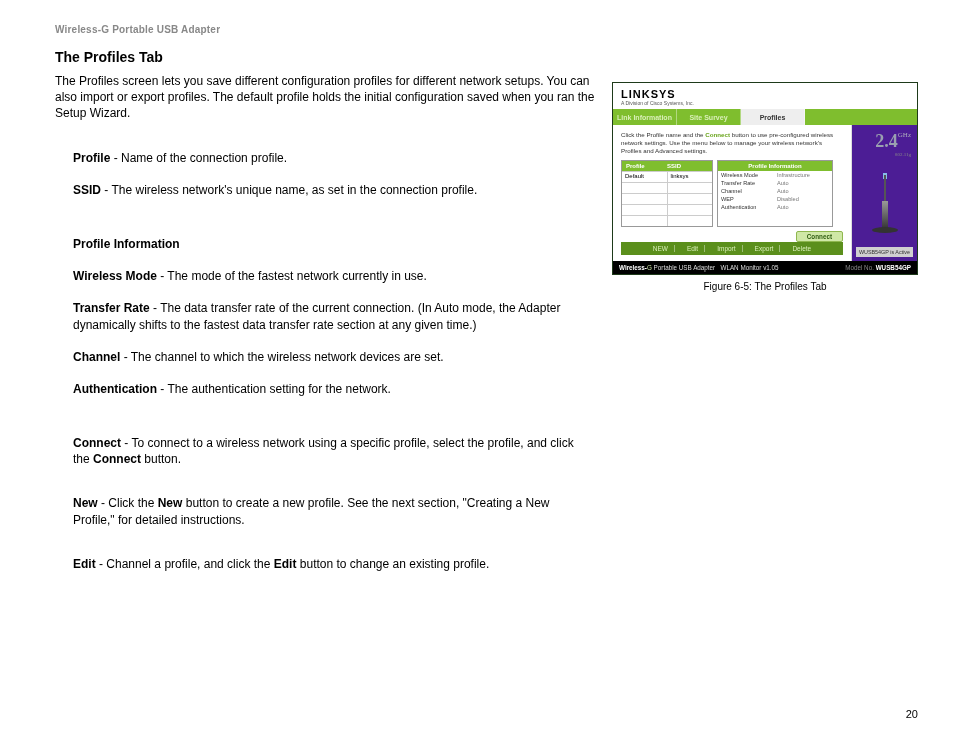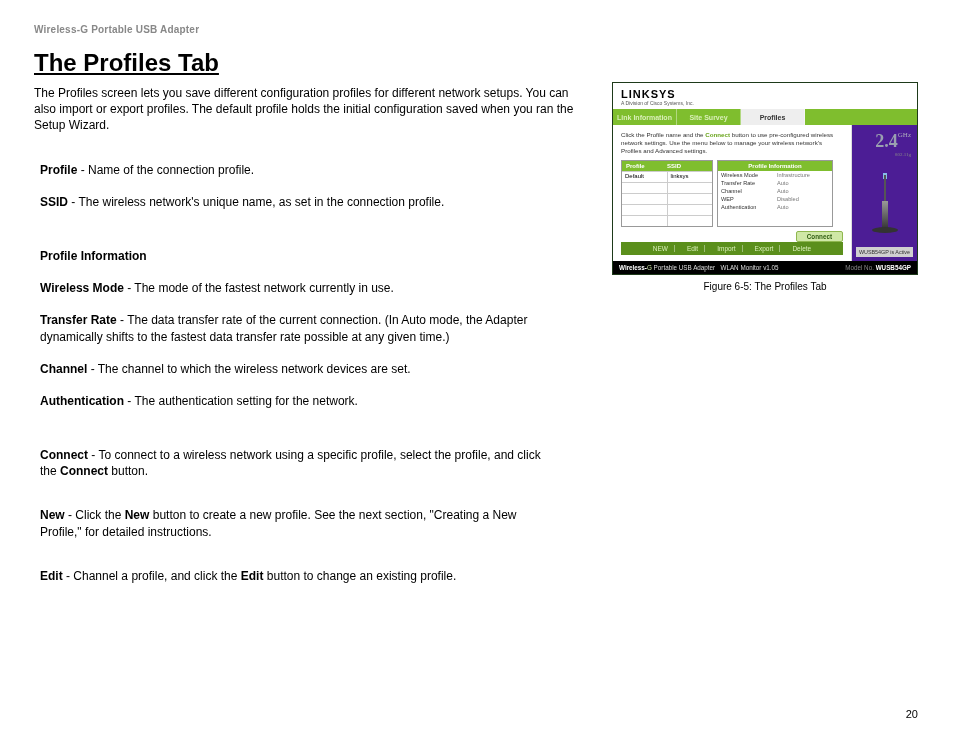"Wireless-G Portable USB Adapter" .page { padding: 24px 36px 18px 34px -> 24px 36px 18px 55px }
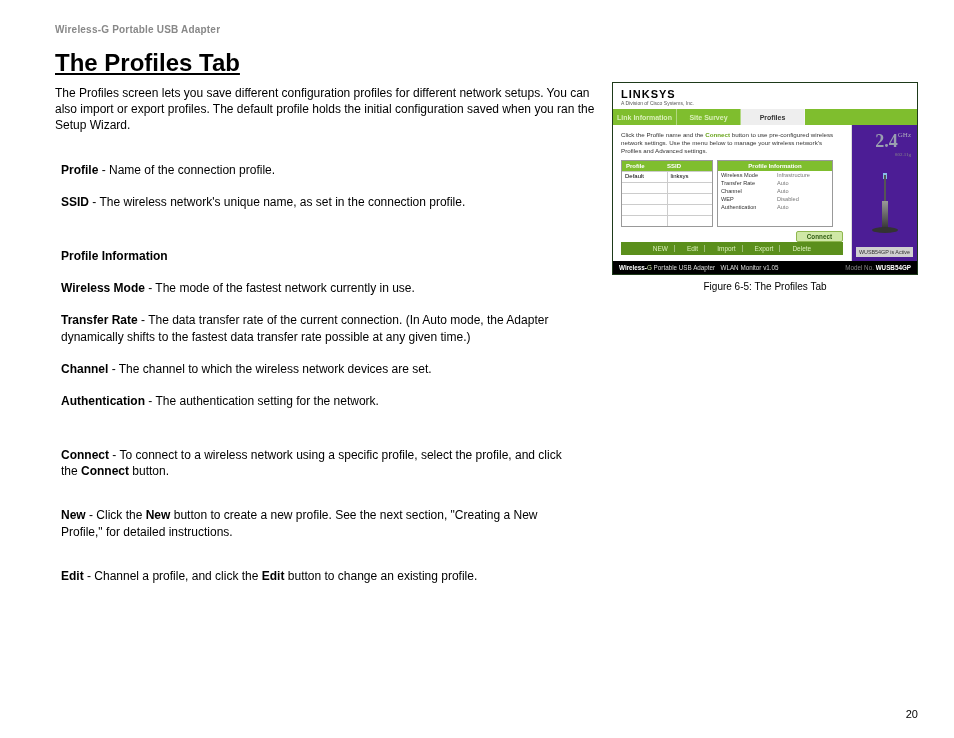"The Profiles Tab" h1.title { font-size: 24px -> 14px; text-decoration: underline -> none }
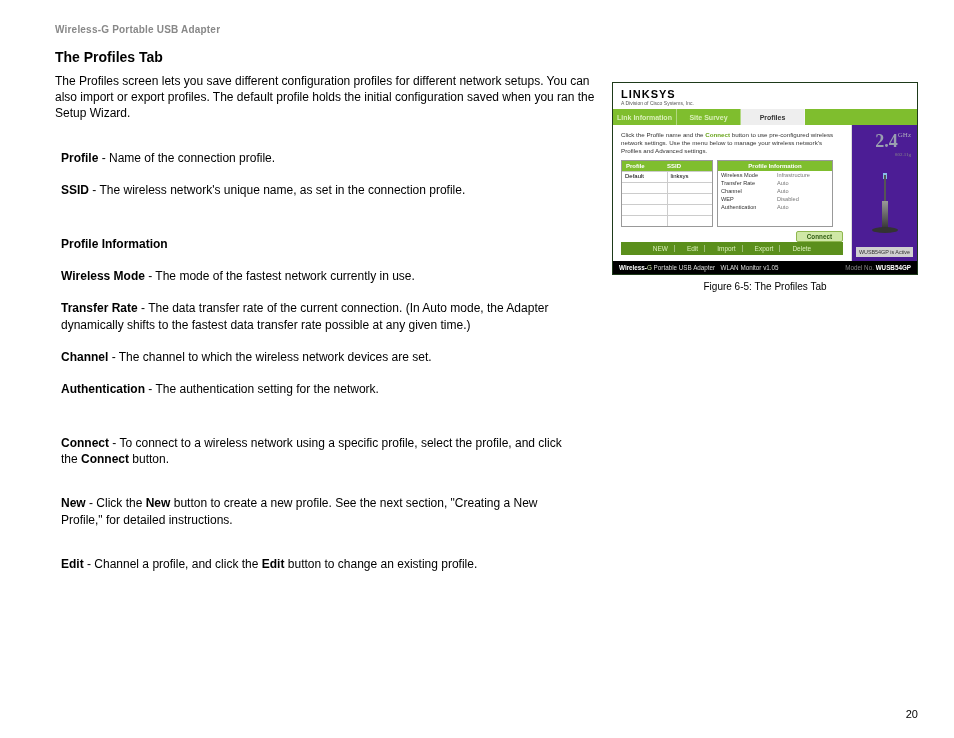"Profile - Name of the" .defs { margin-left: 6px -> 18px }
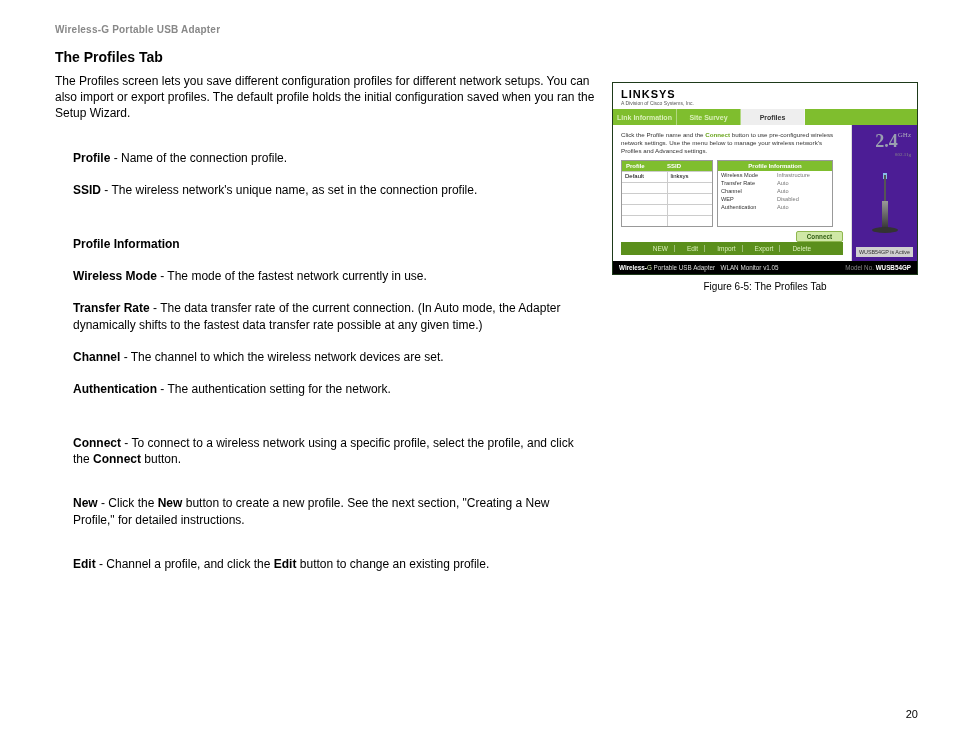"- The data transfer rate" span { text: possible -> section }
